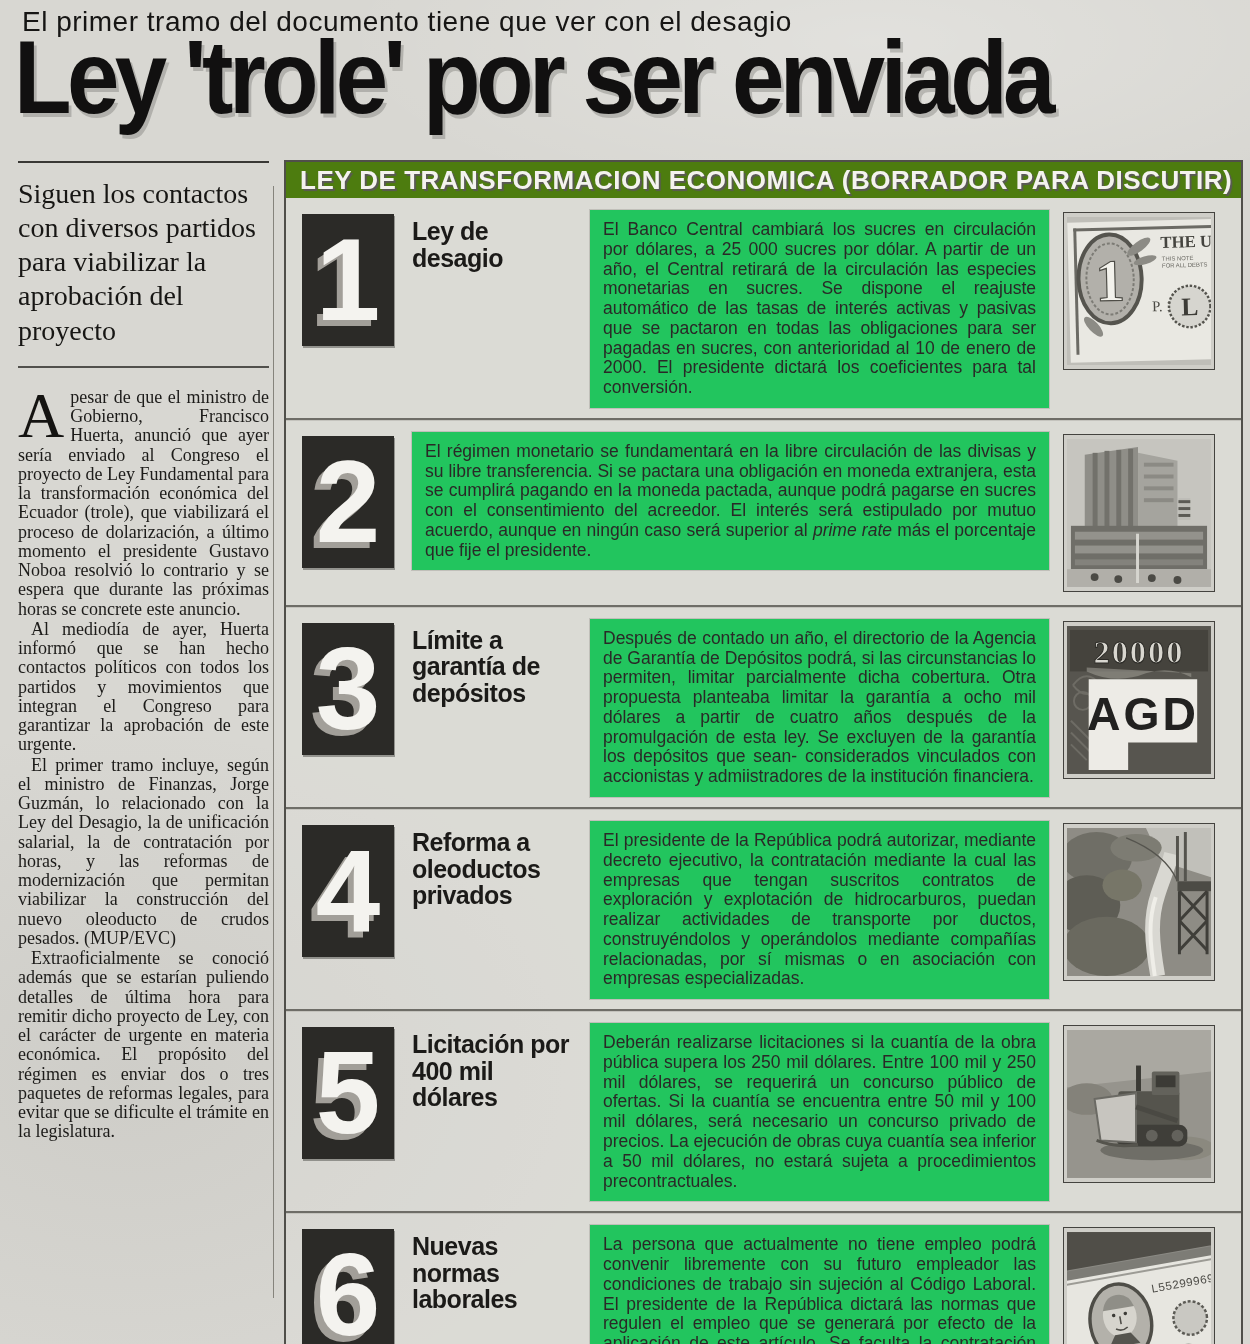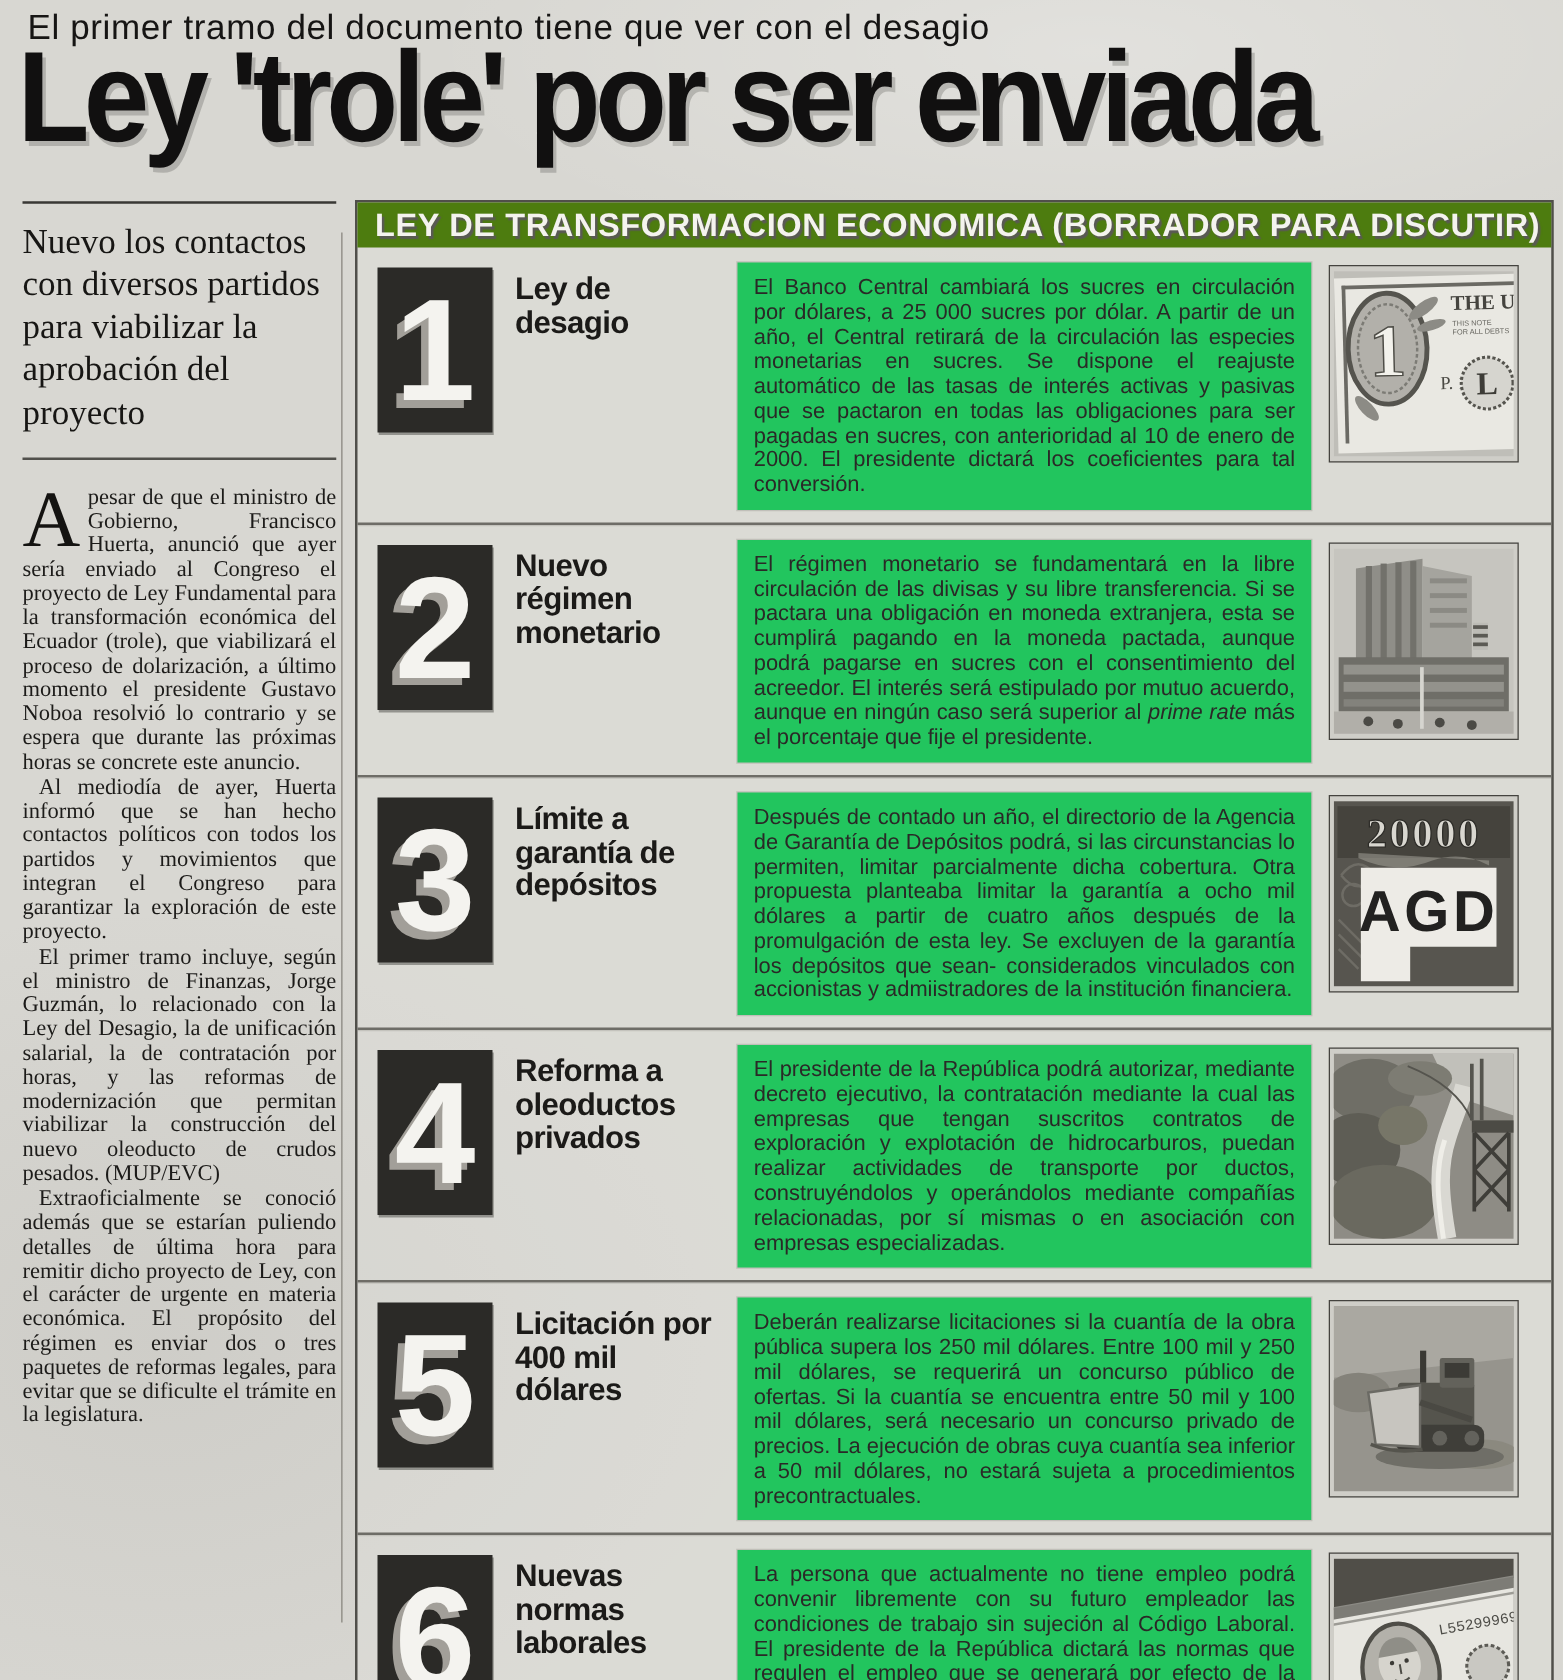"Nuevo los contactos con diversos" p.standfirst { text: Nuevo -> Siguen }
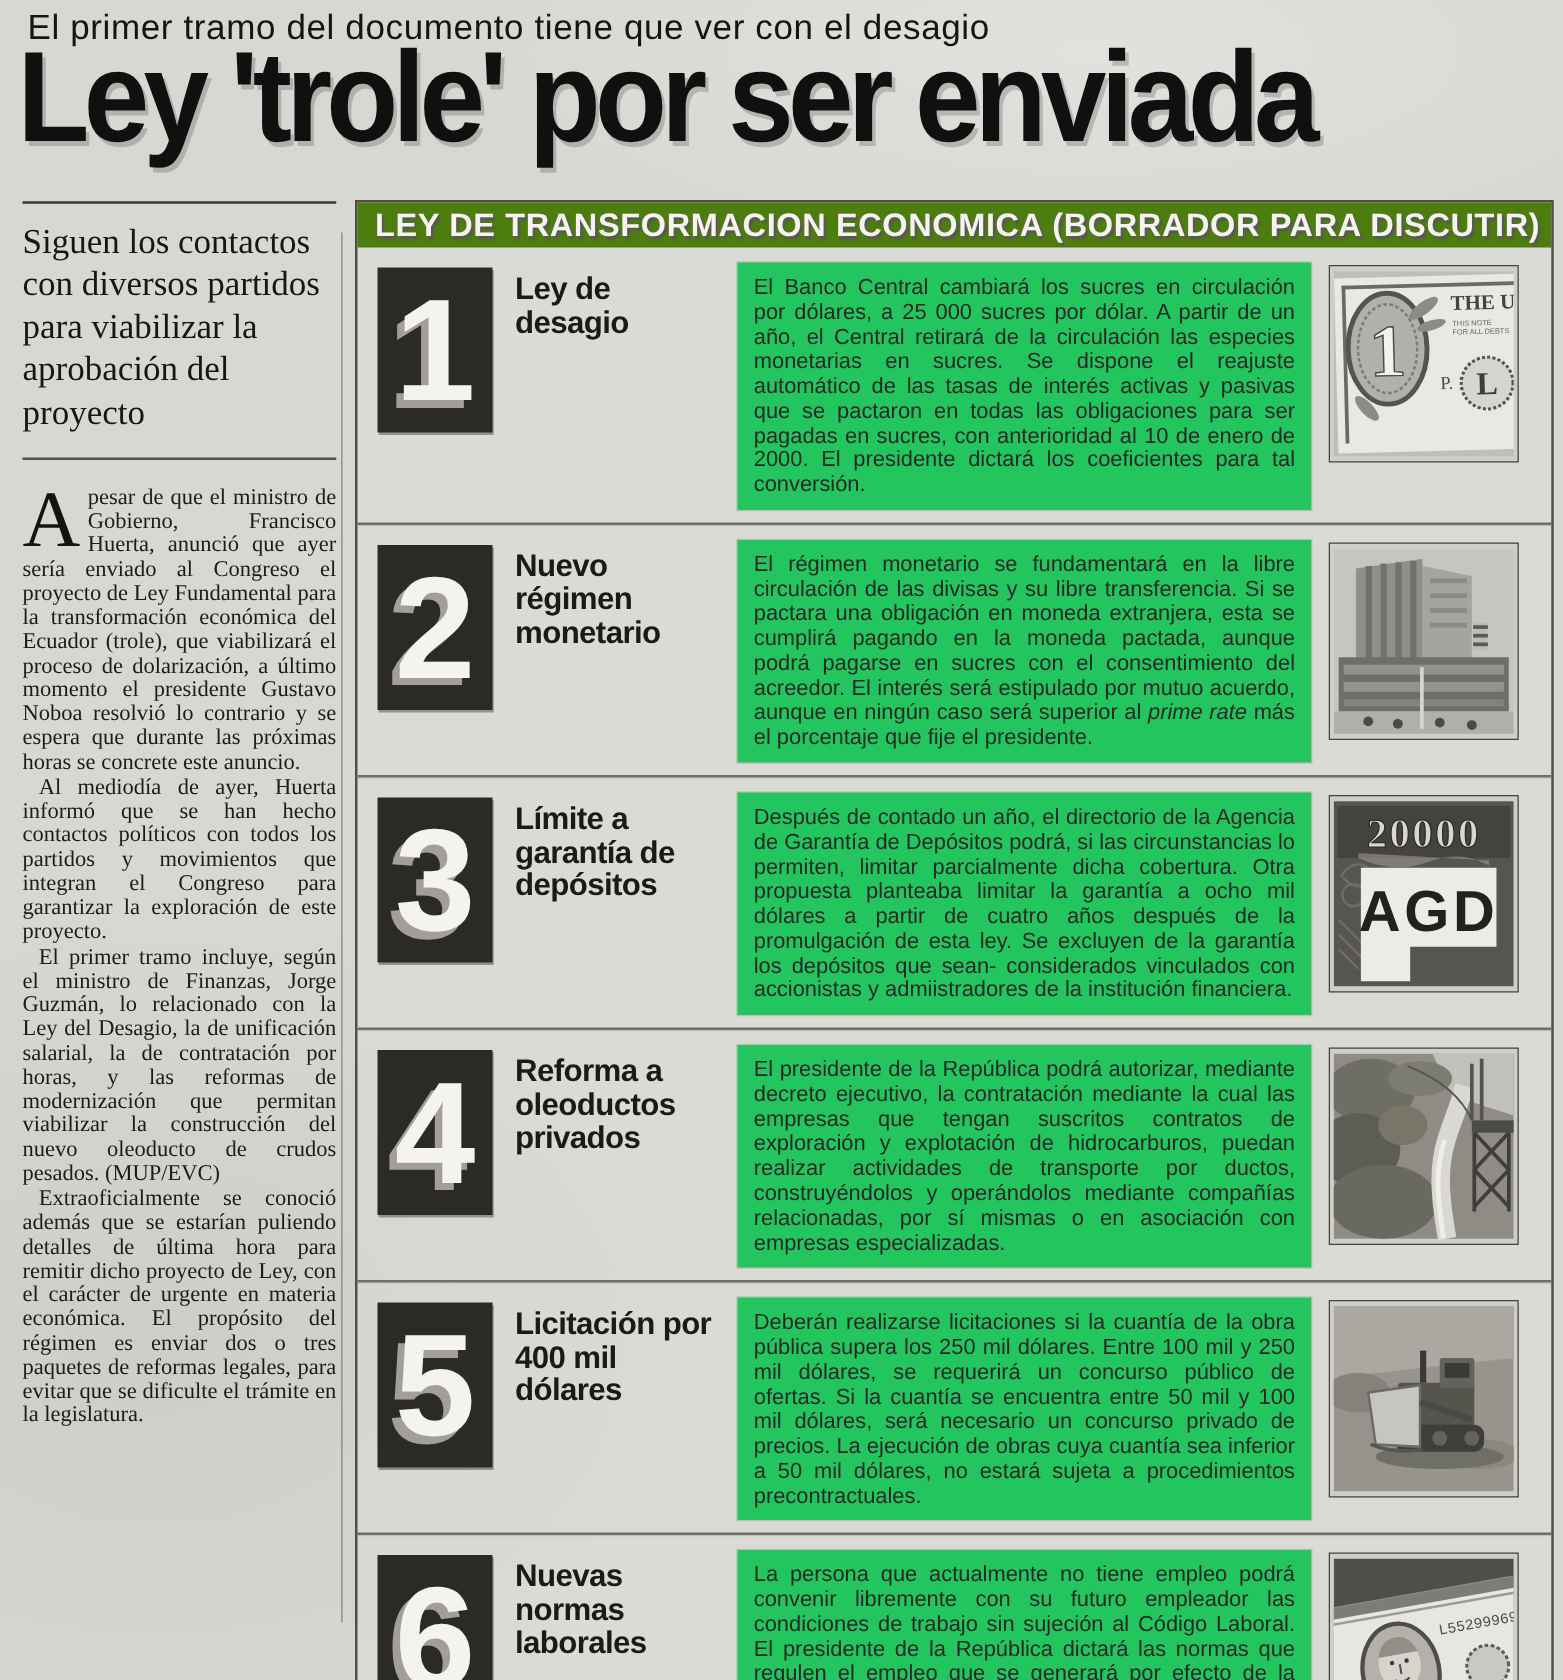"Nuevo régimen monetario" h2.item-heading { html: <h2>Nuevo régimen monetario</h2> -> none }
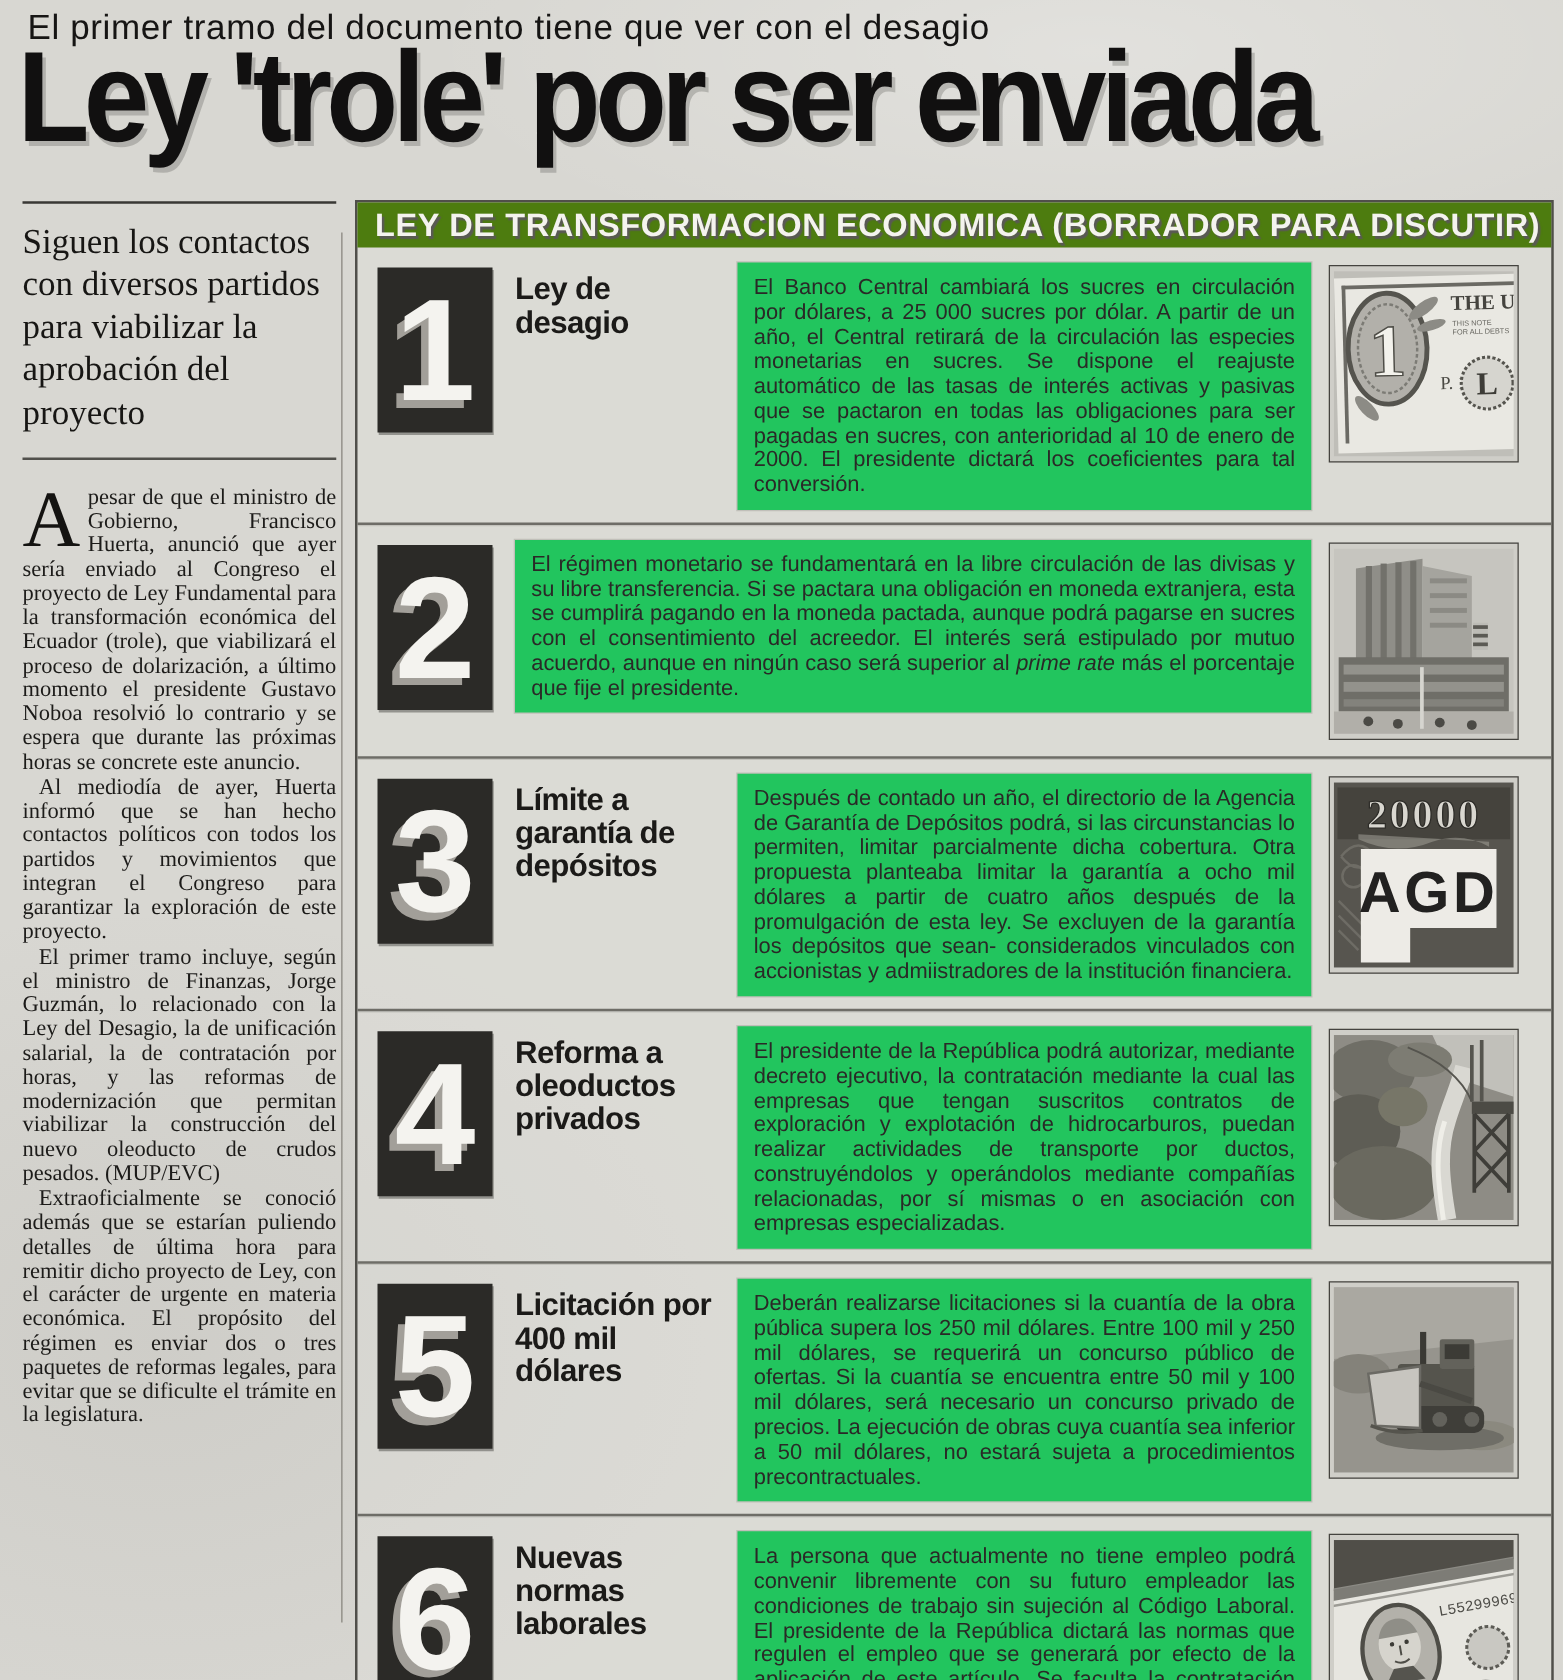"Al mediodía de ayer, Huerta" p { text: exploración de este proyecto -> aprobación de este urgente }
